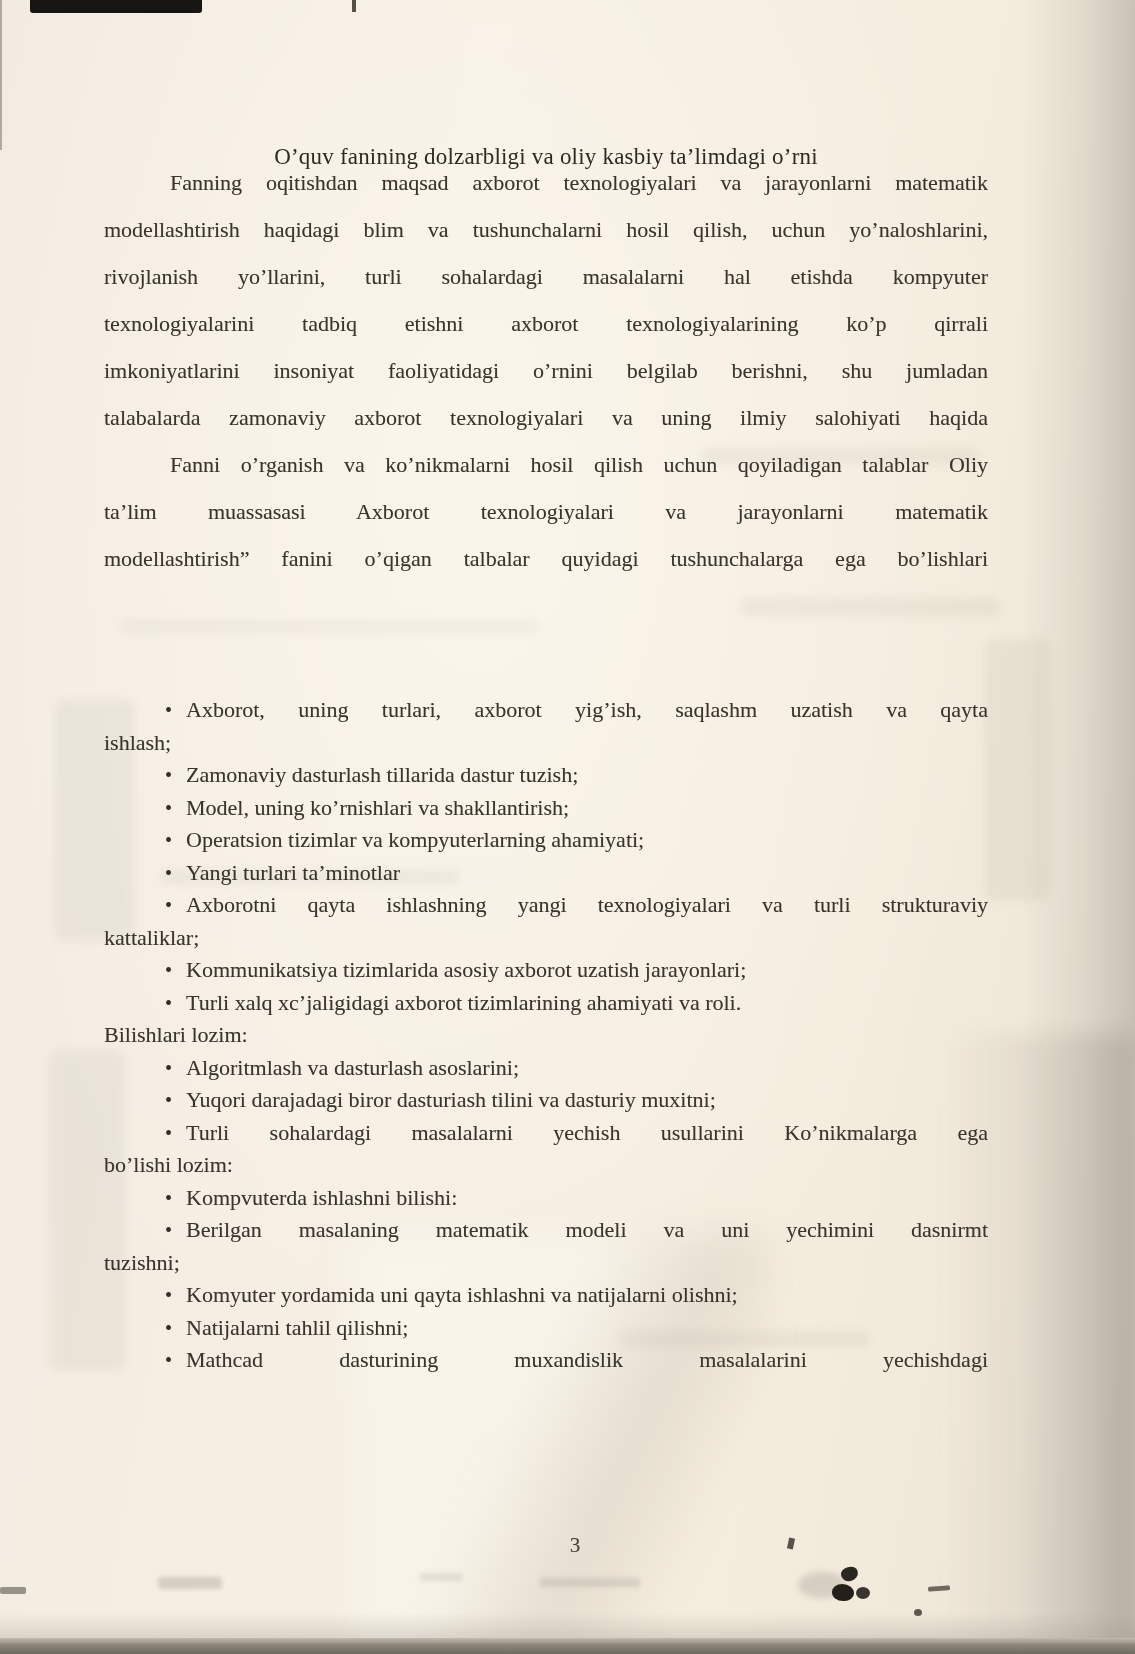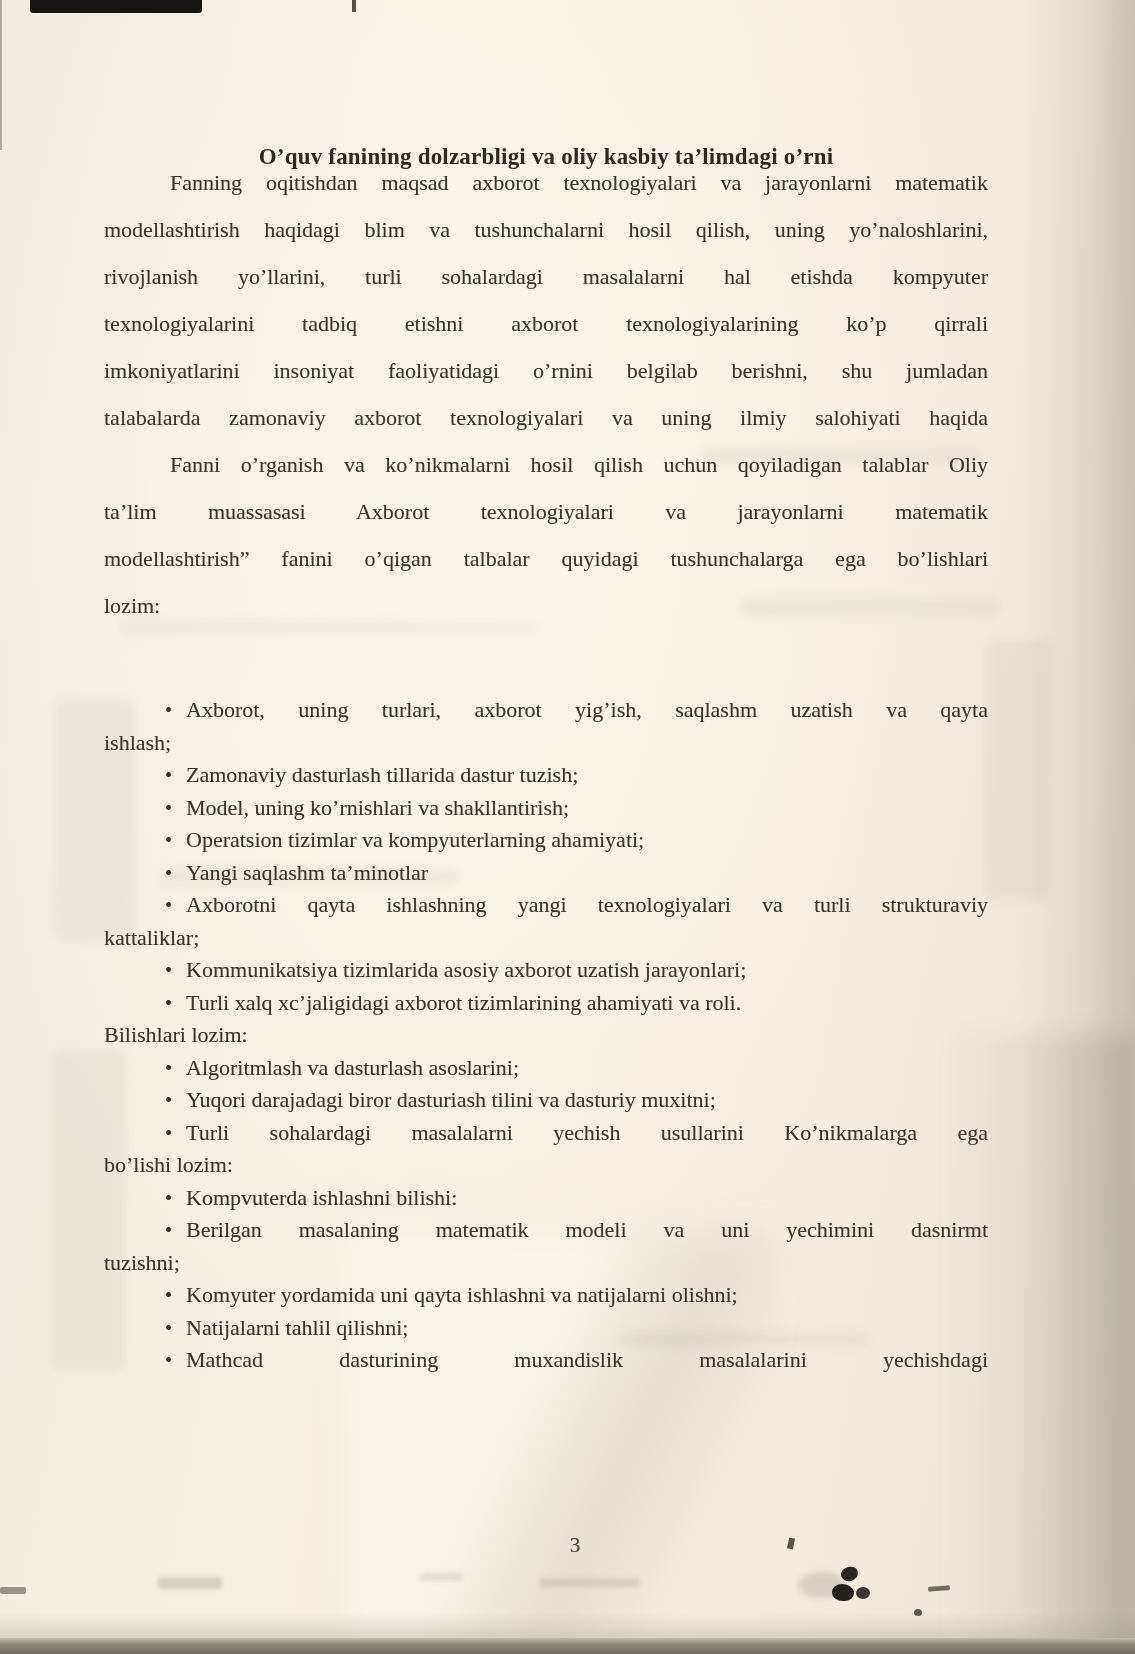"O’quv fanining dolzarbligi va oliy" .title { font-weight: bold -> normal }
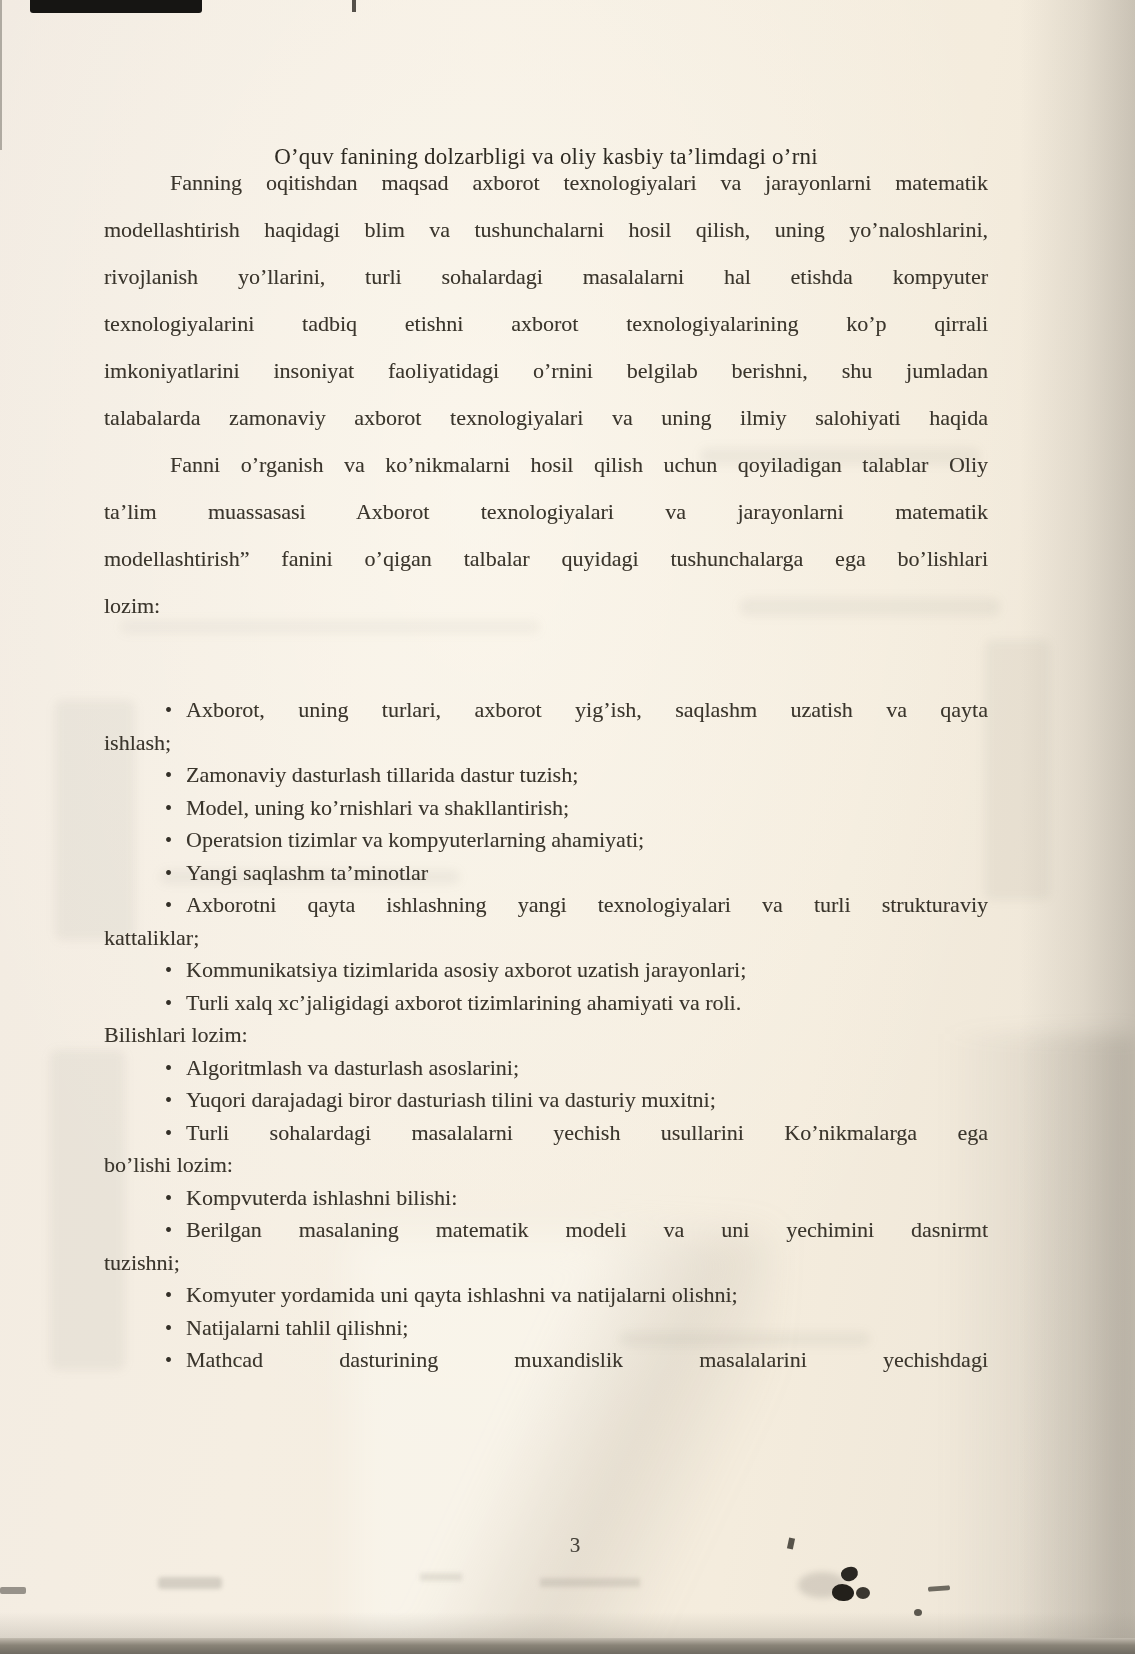"modellashtirish haqidagi blim va" span.line-text { text: uning -> uchun }
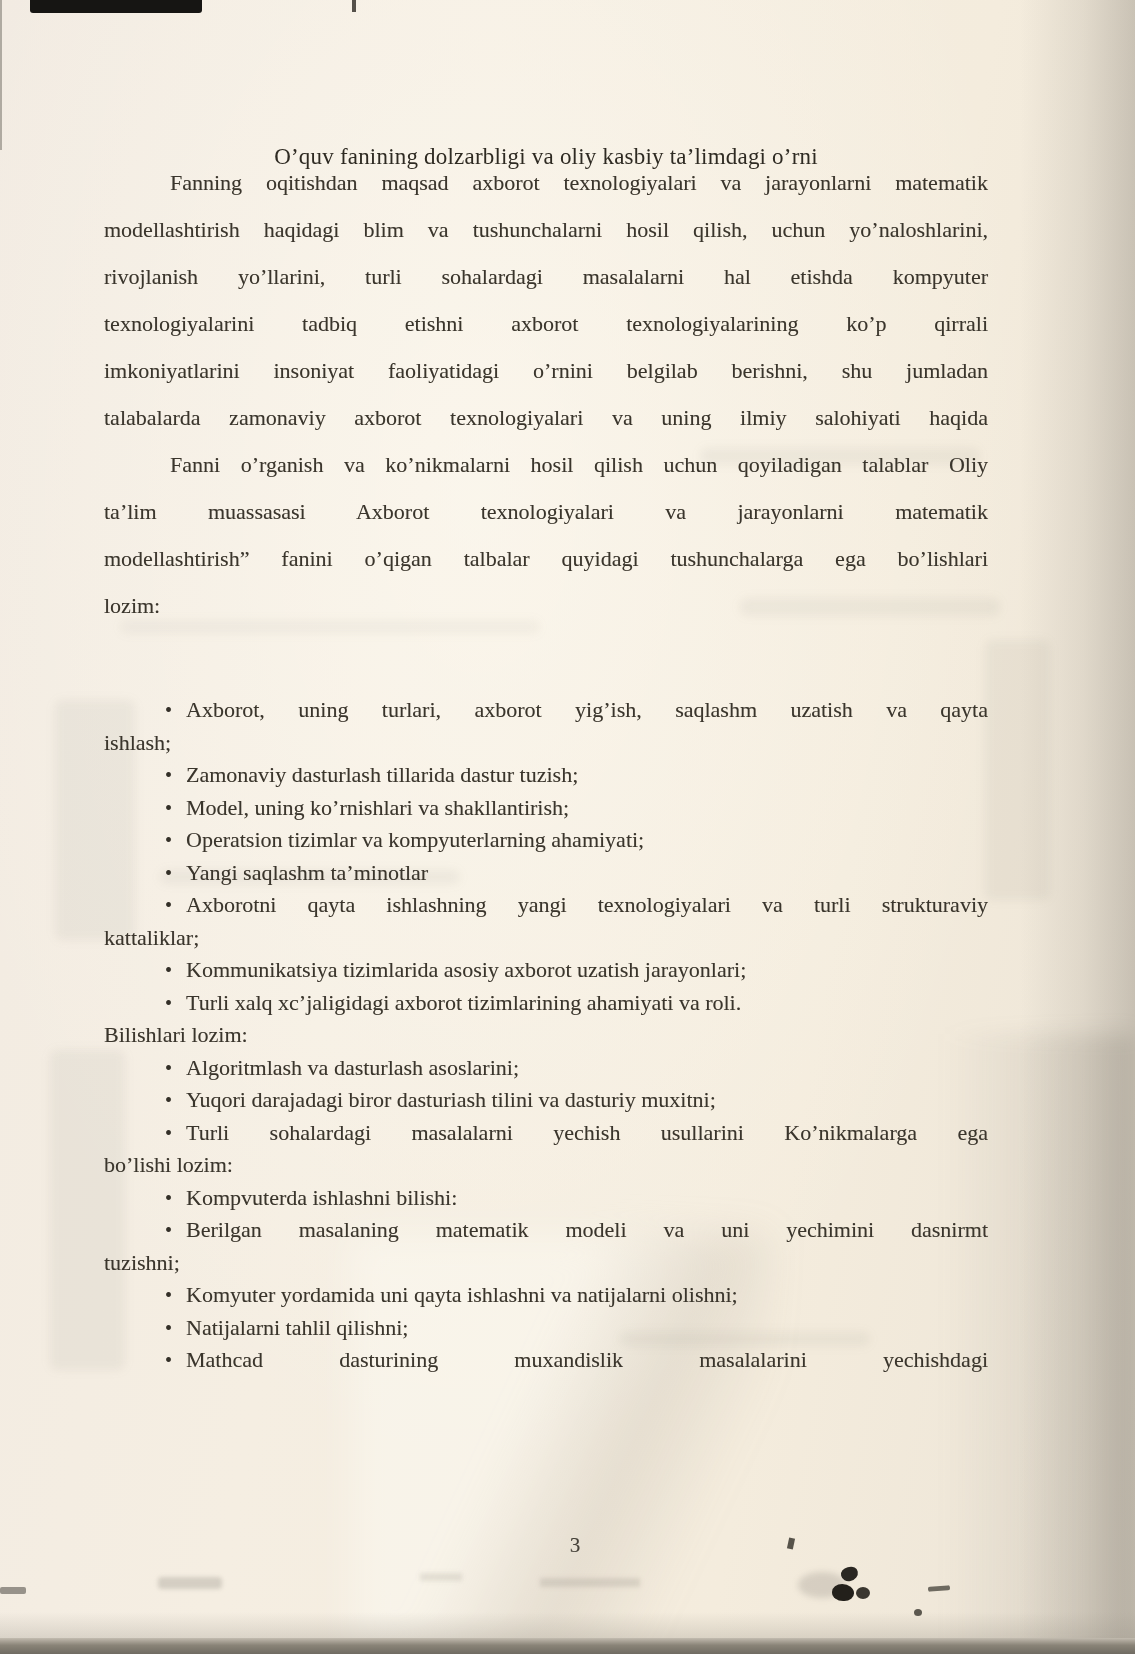"lozim:" div.line { html: <div><span>lozim:</span></div> -> none }
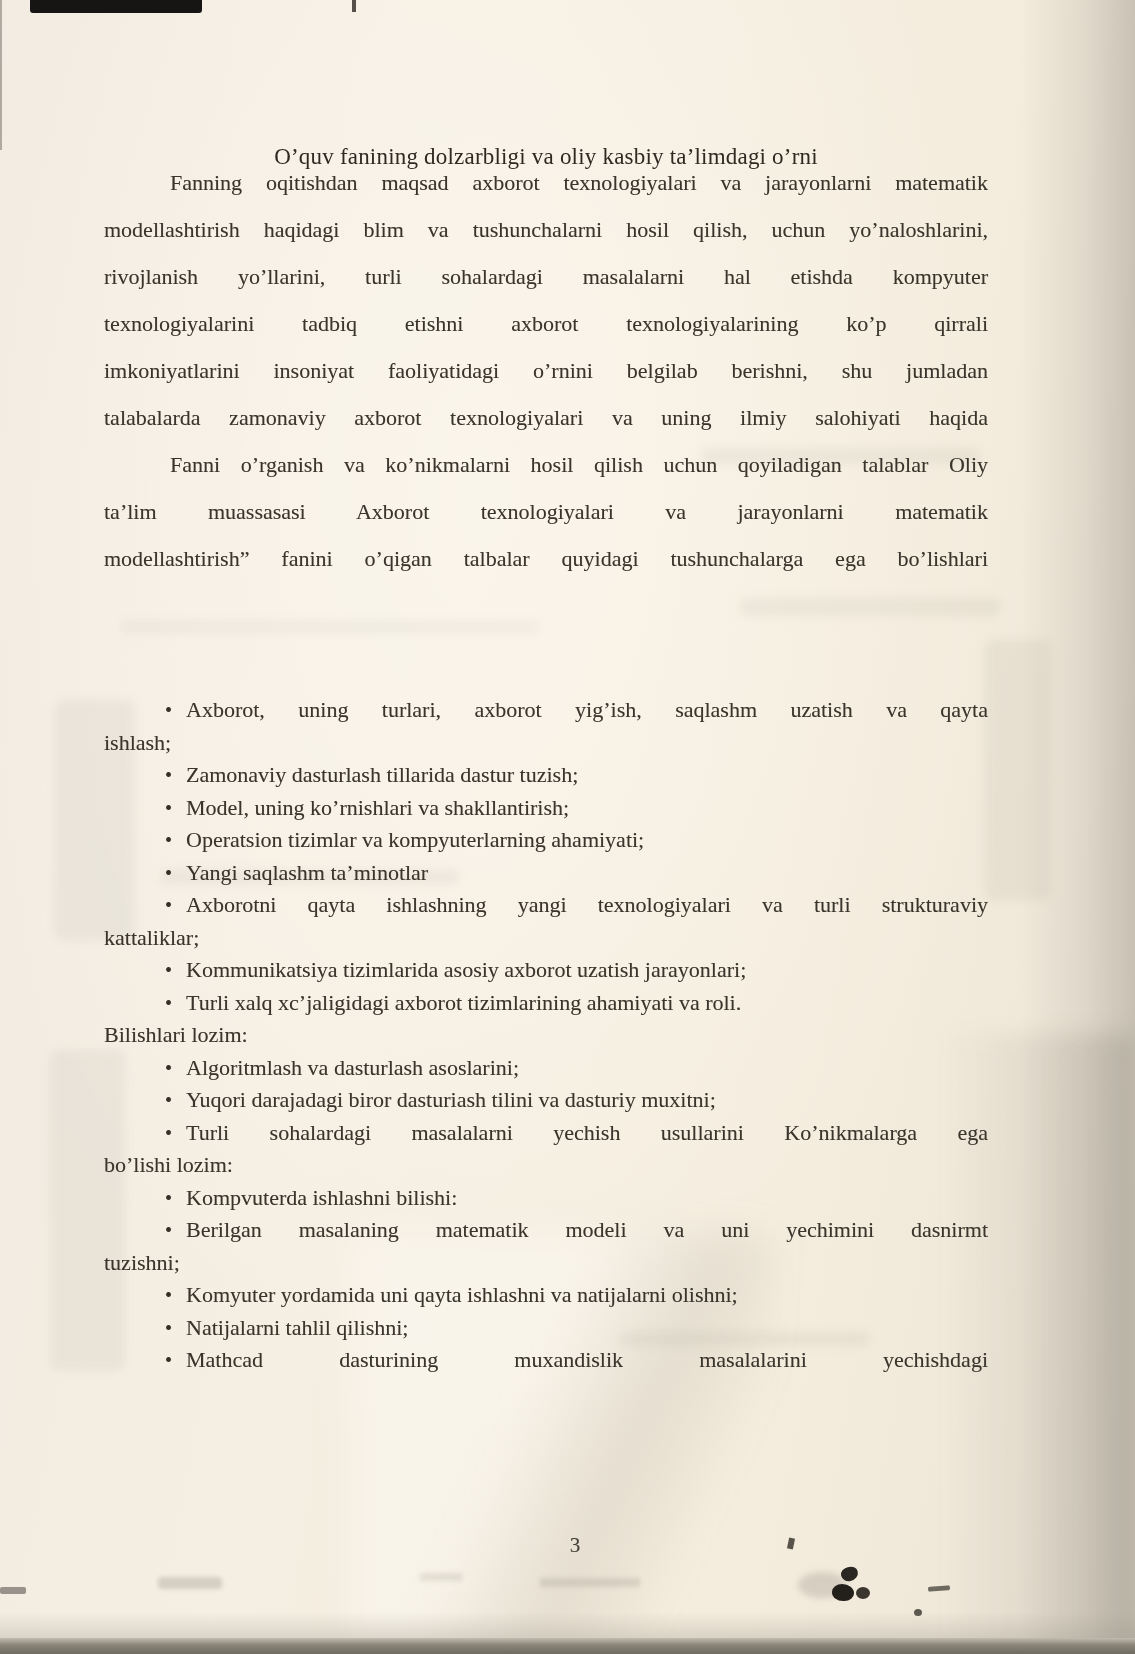"Yangi saqlashm ta’minotlar" span.line-text { text: saqlashm -> turlari }
